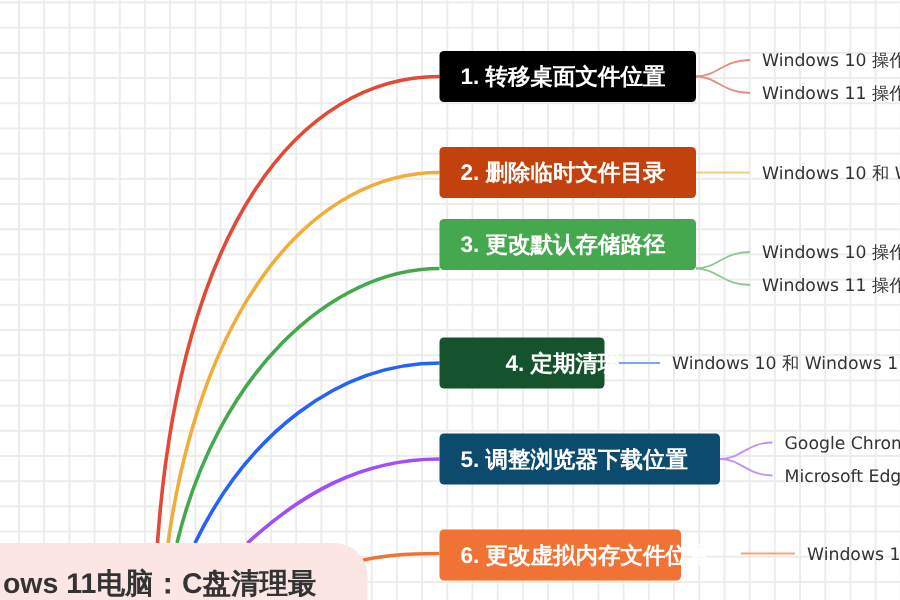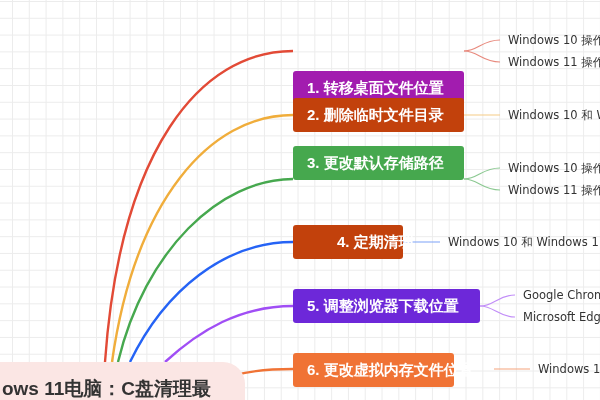"1. 转移桌面文件位置" div.node { background: #a21caf -> #000000; margin-top: 37px -> none }
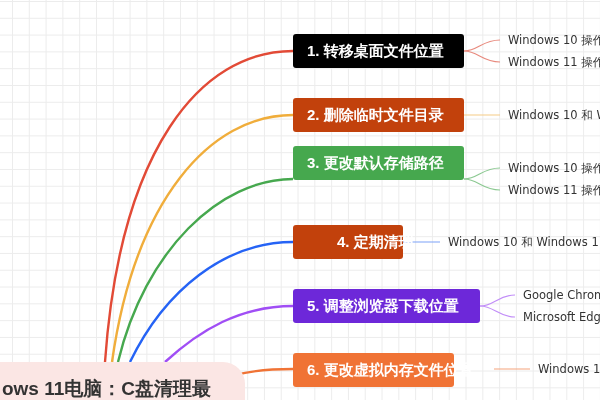"4. 定期清理" div.node { background: #c2410c -> #14532d }
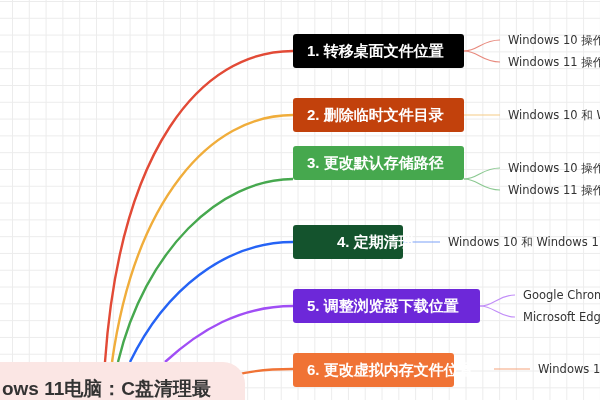"5. 调整浏览器下载位置" div.node { background: #6d28d9 -> #0c4a6e }
